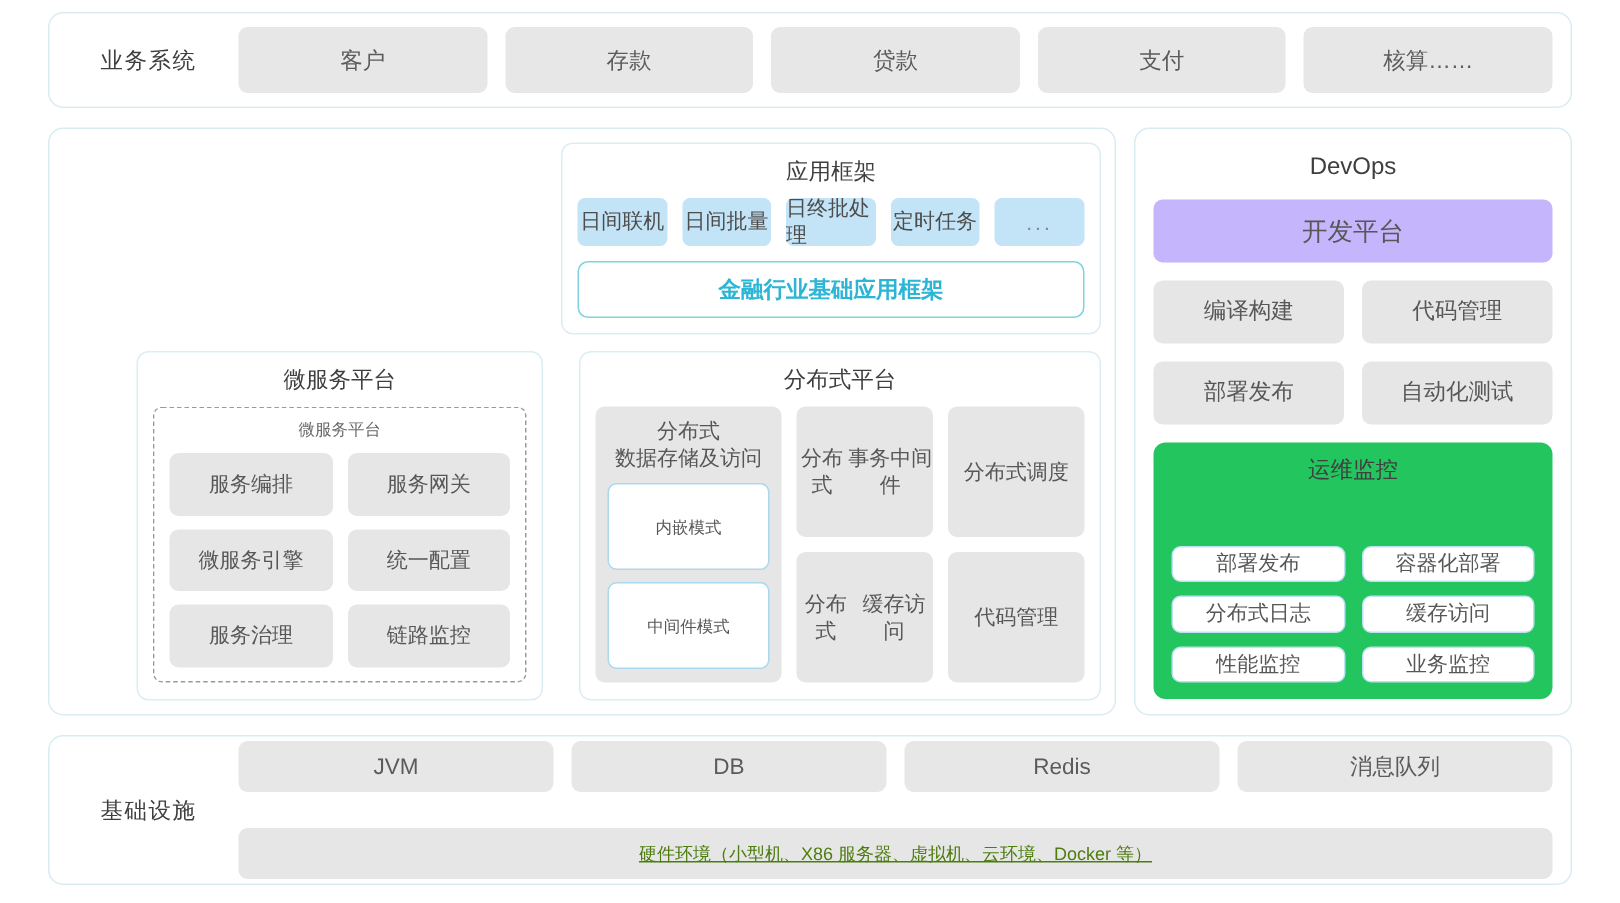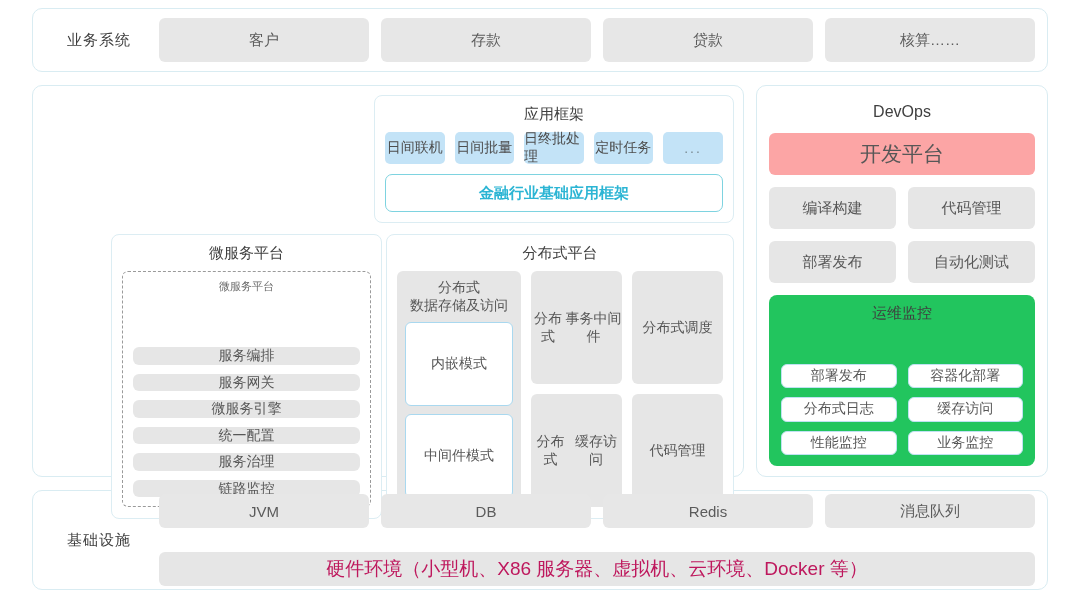"支付" div.chip { html: none -> <div>支付</div> }
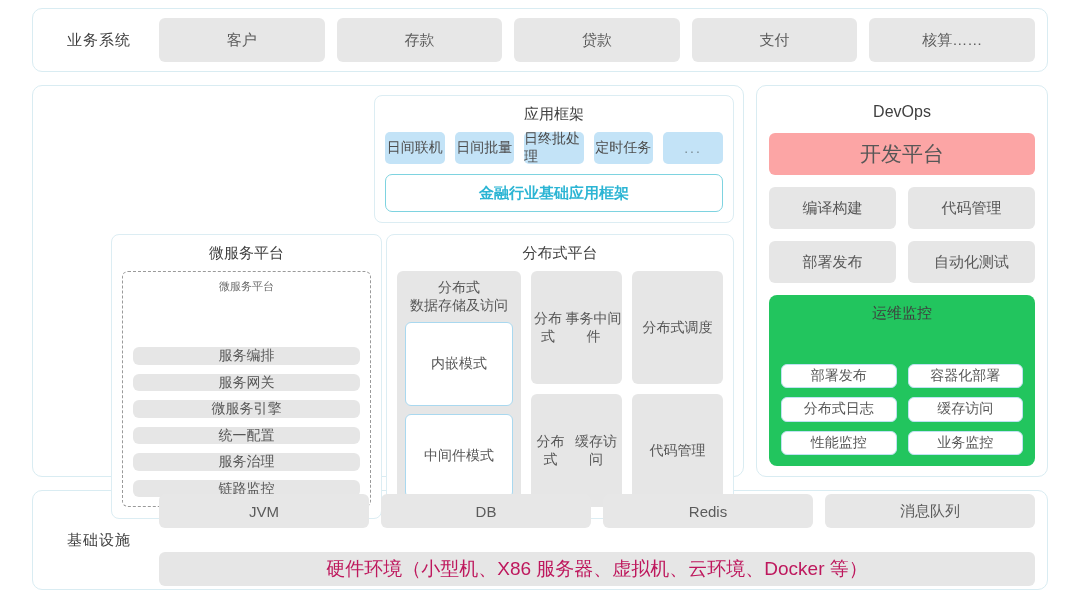"开发平台" .dev-wide { background: #fca5a5 -> #c4b5fd; font-size: 21px -> 17px }
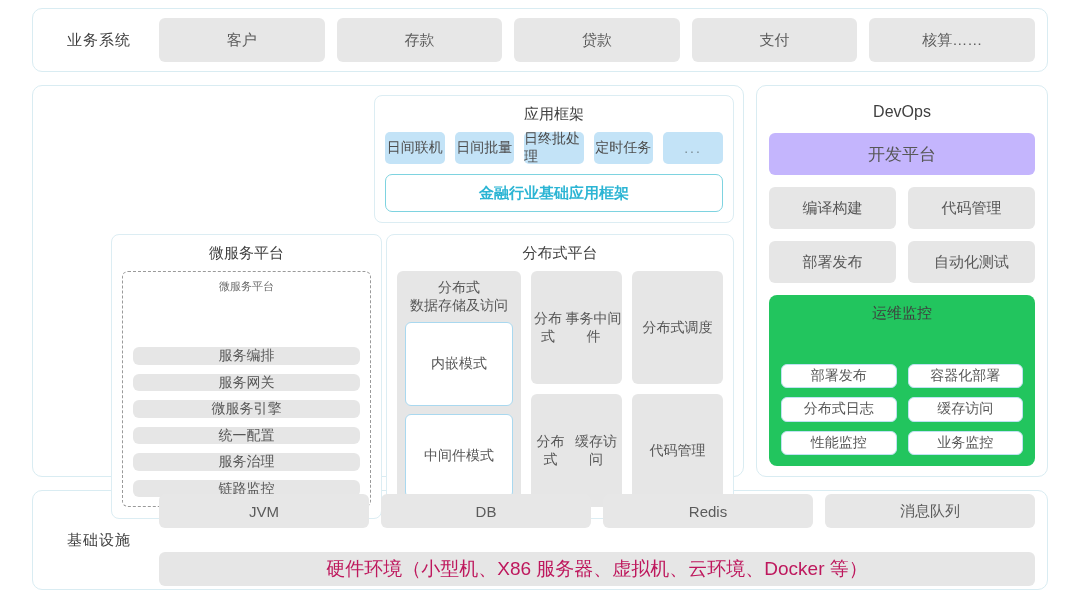"微服务平台" .lower { gap: 4px -> 24px }
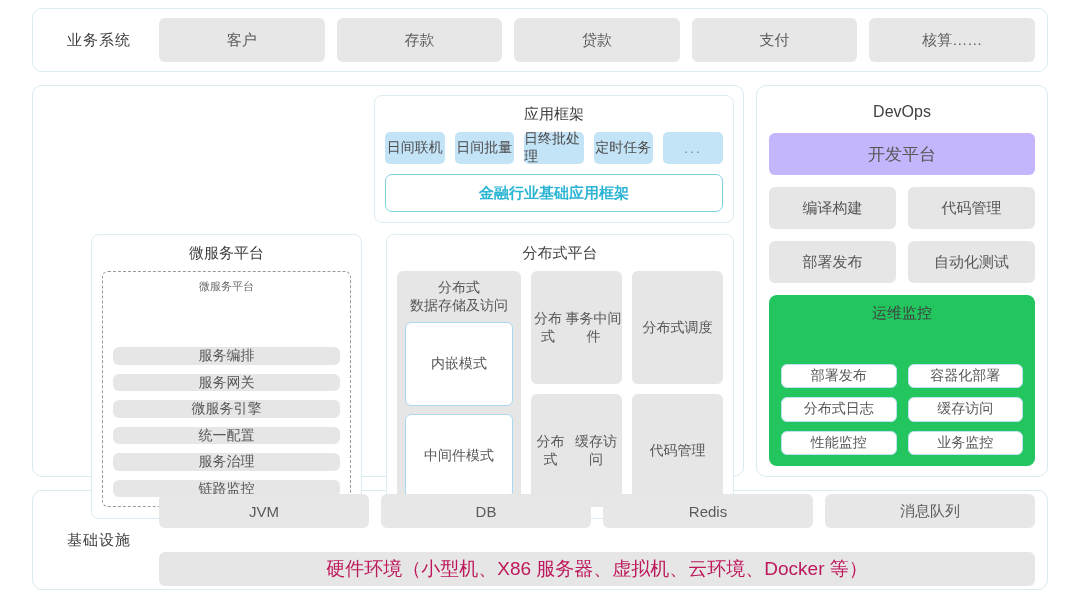"服务编排" .grid2 { grid-template-columns: 1fr -> 1fr 1fr; margin-top: 45px -> none }
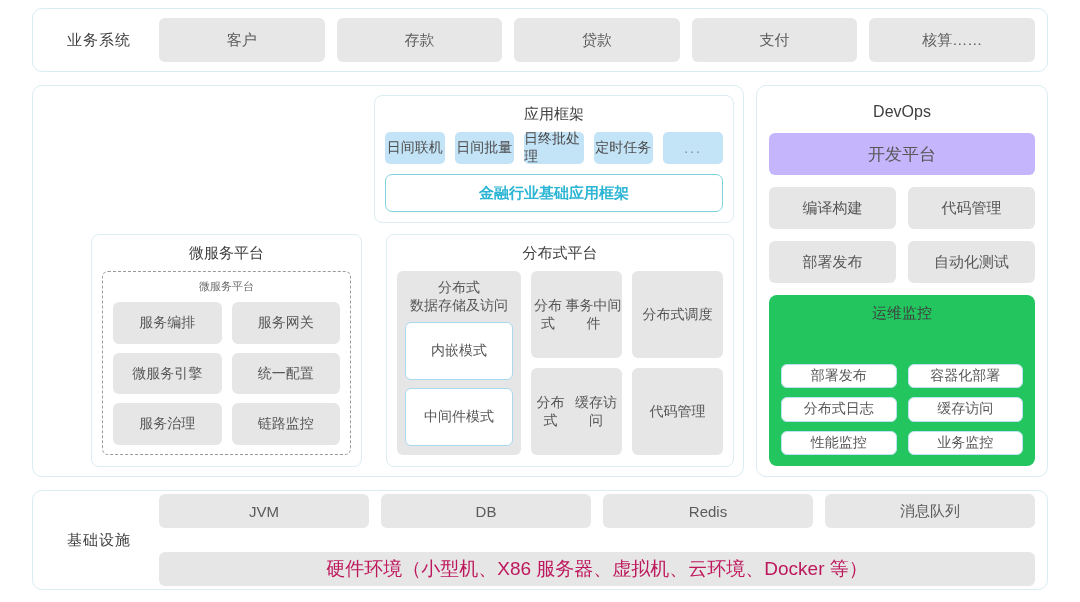"内嵌模式" .mode-box { font-size: 14px -> 11px }
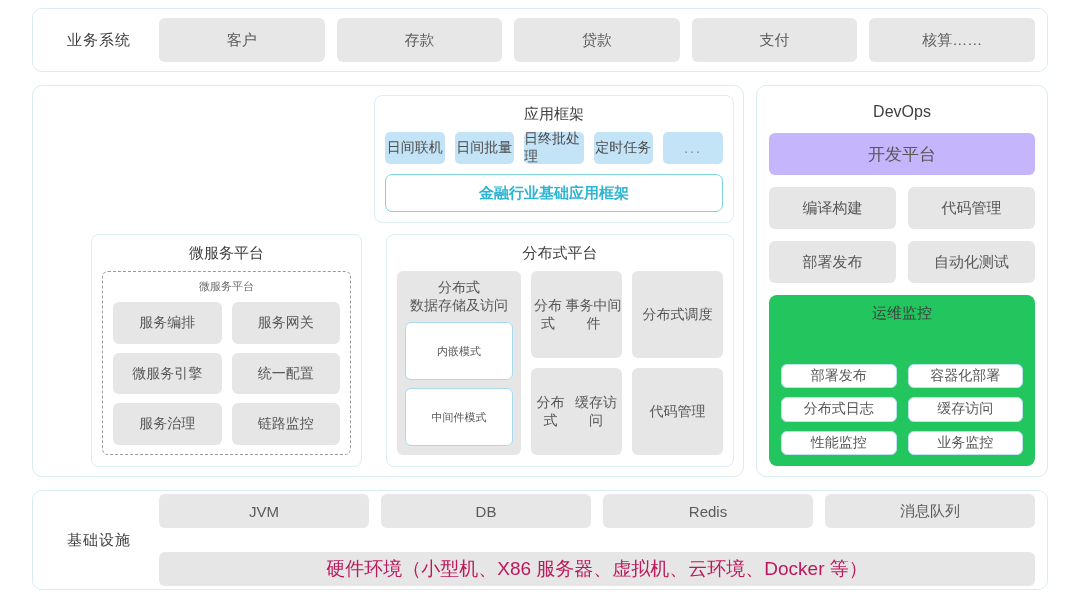"硬件环境（小型机、X86 服务器、虚拟机、云环境、Docker 等）" .infra-wide { color: #be185d -> #4d7c0f; font-size: 19px -> 12px; text-decoration: none -> underline }
